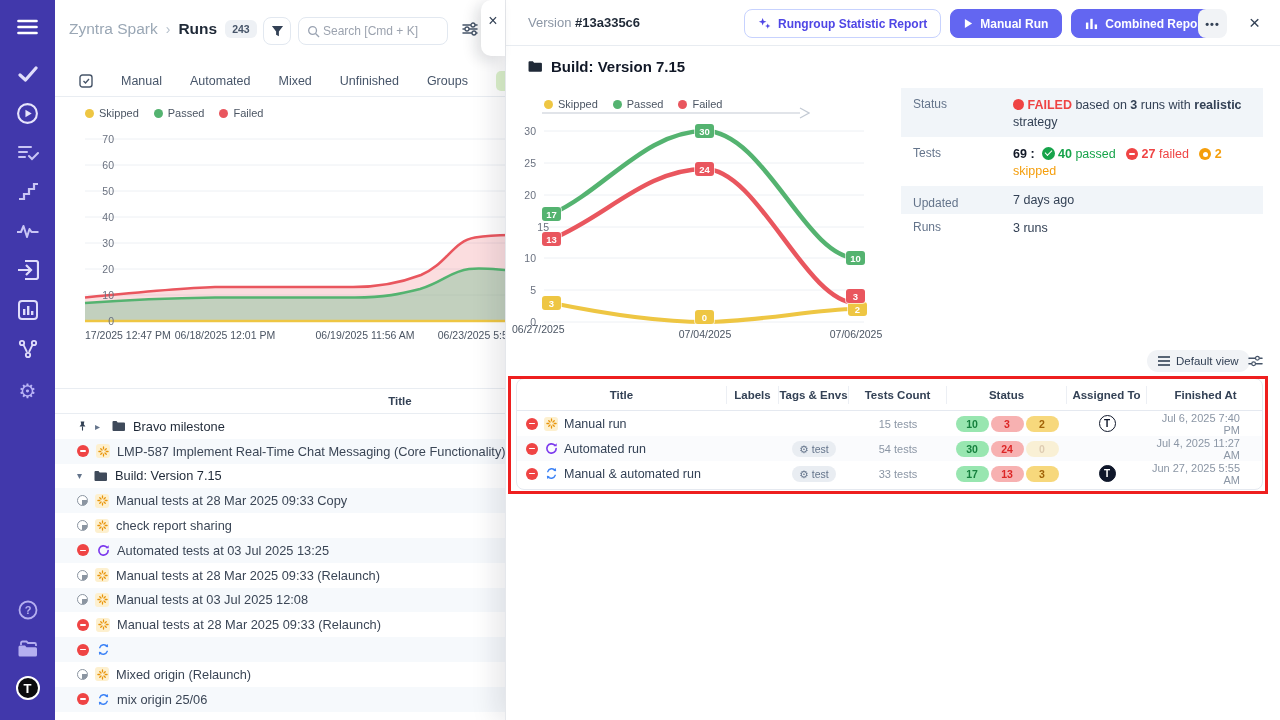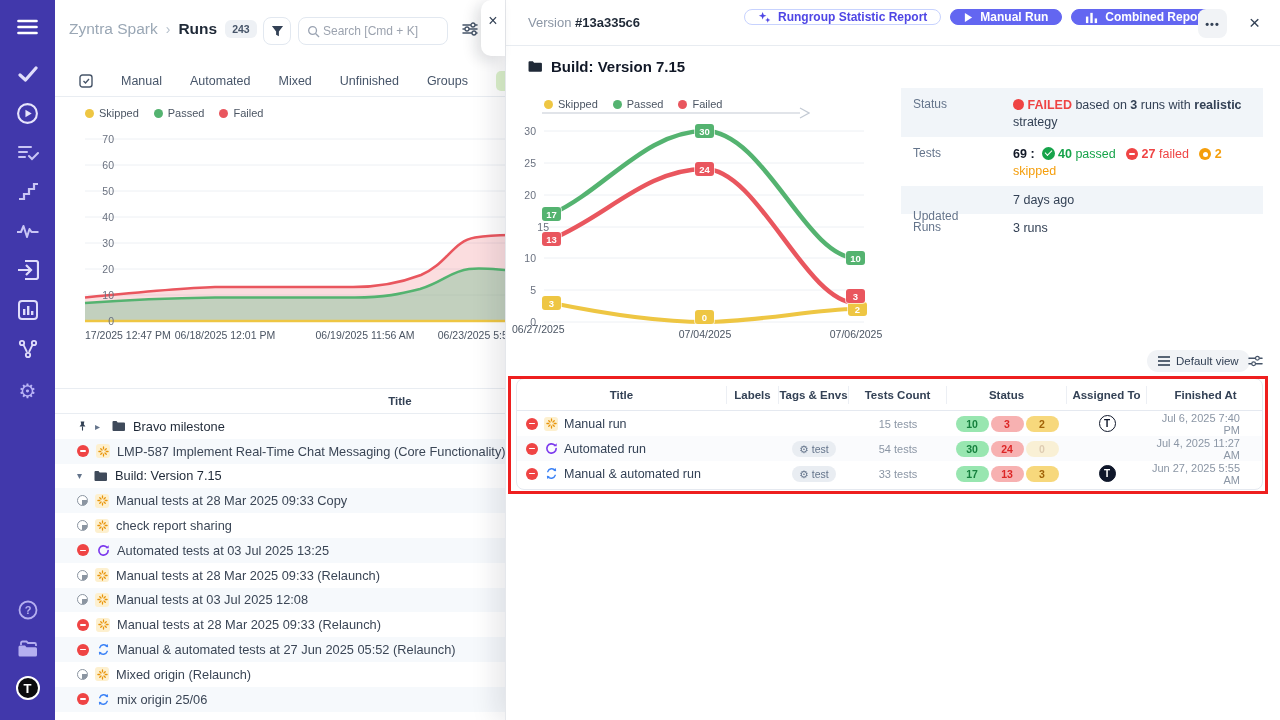"Rungroup Statistic Report" .btn { height: 16px -> 29px }
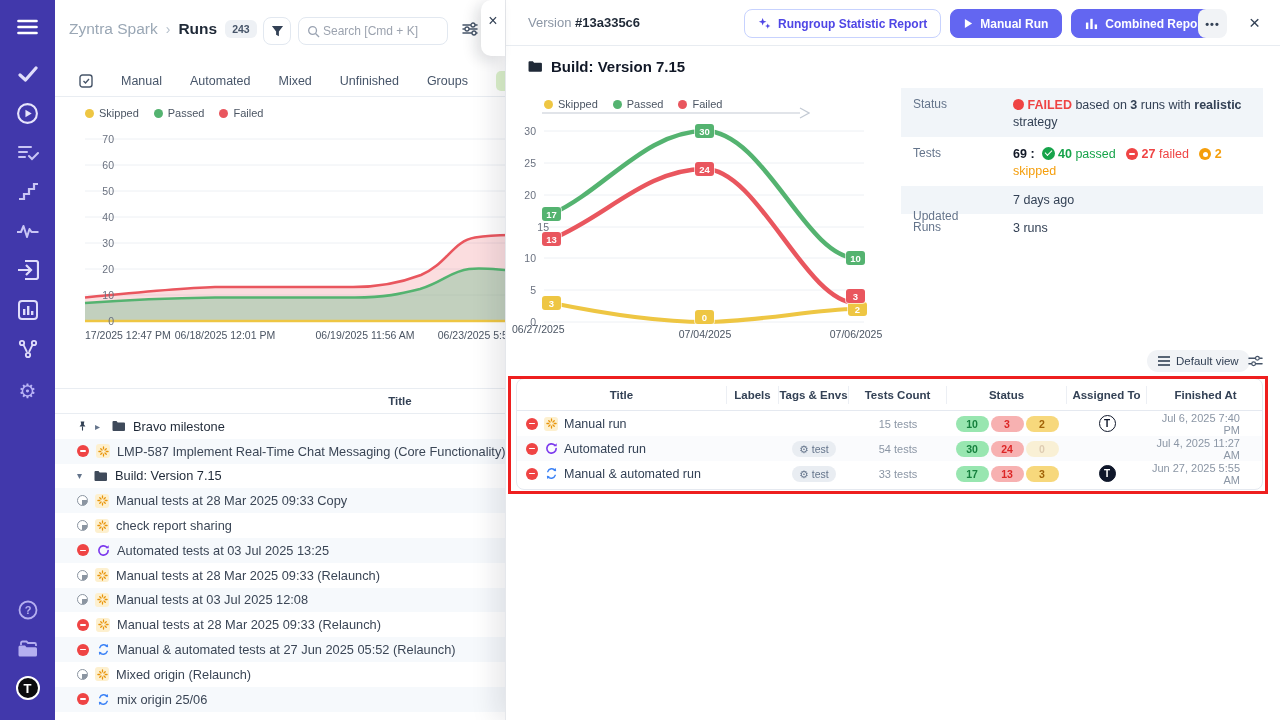"Updated" div.ilabel { padding-top: 23px -> 10px }
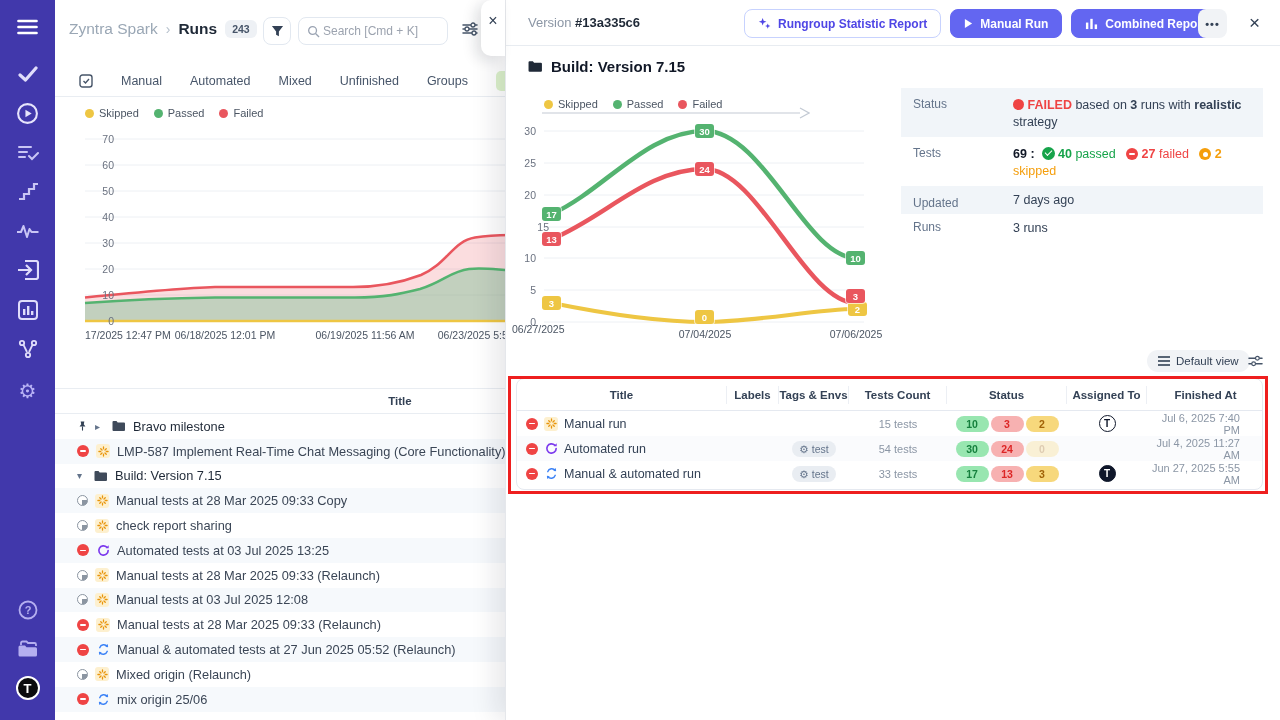"Manual & automated tests at" span { html: <span>Manual &amp; automated tests at 27 Jun 2025 05:52 (Relaunch)</span> -> none }
